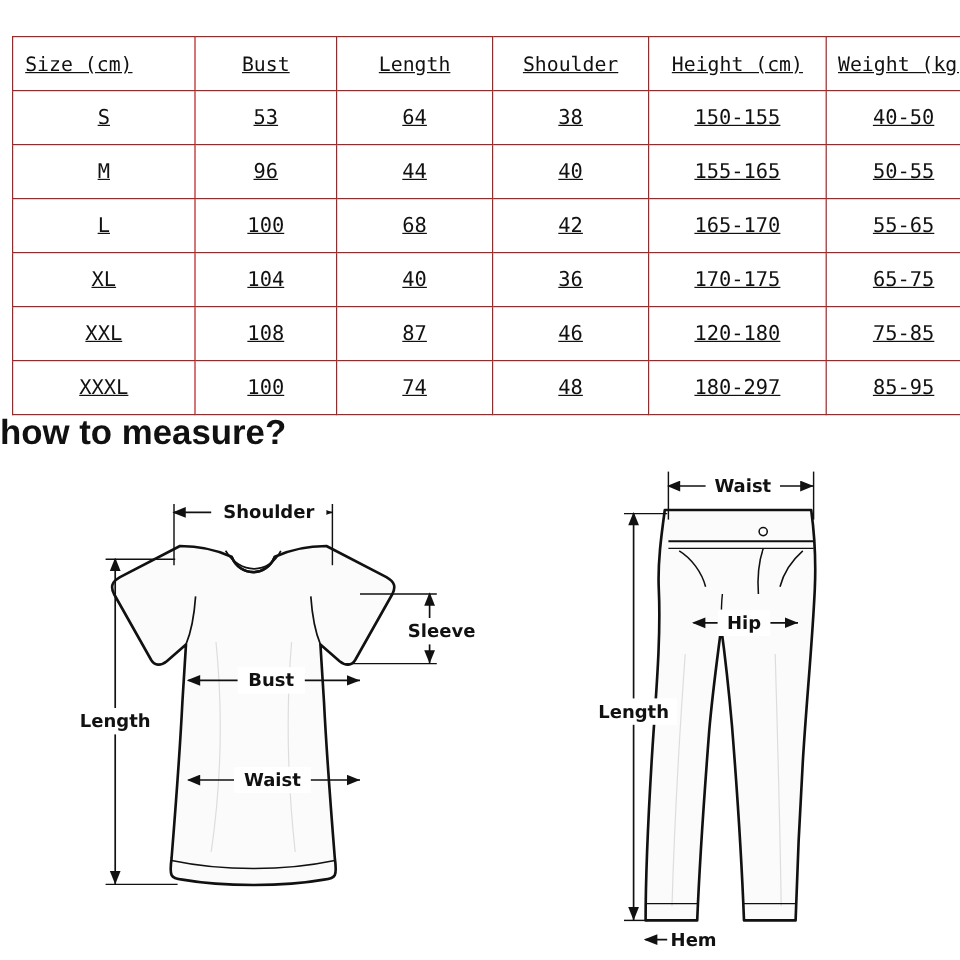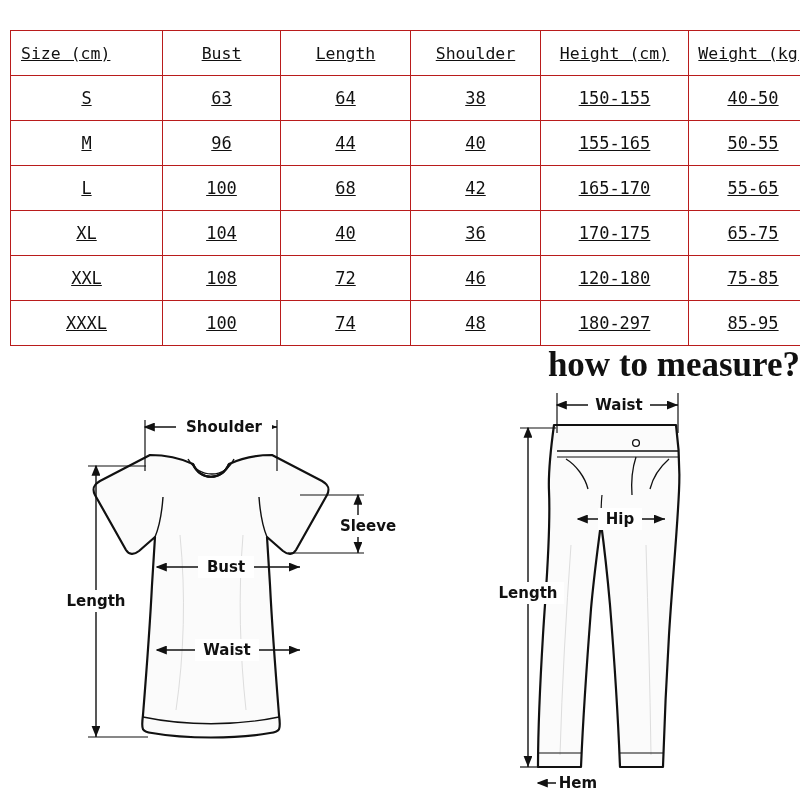"63" td { text: 63 -> 53 }
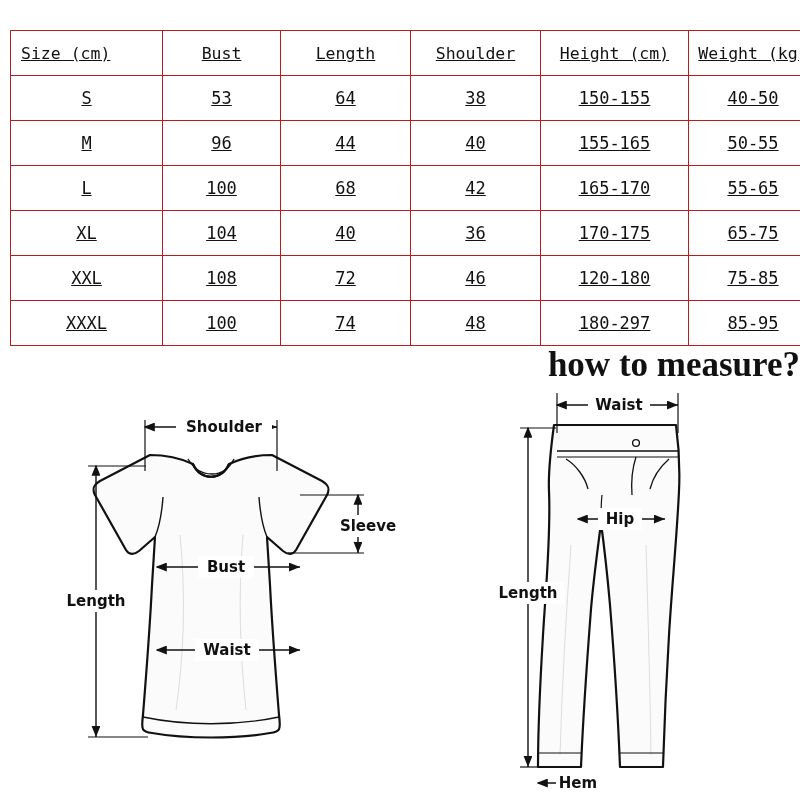"72" td { text: 72 -> 87 }
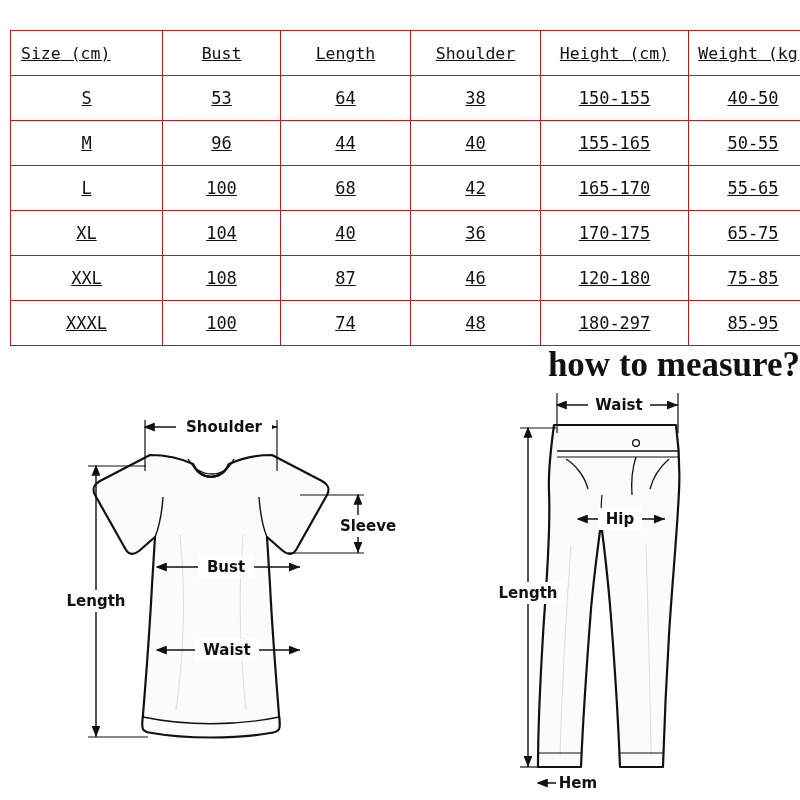"how to measure?" .how-to { font-family: Liberation Serif, serif -> Liberation Sans, sans-serif; font-size: 35px -> 29px; text-align: right -> left }
